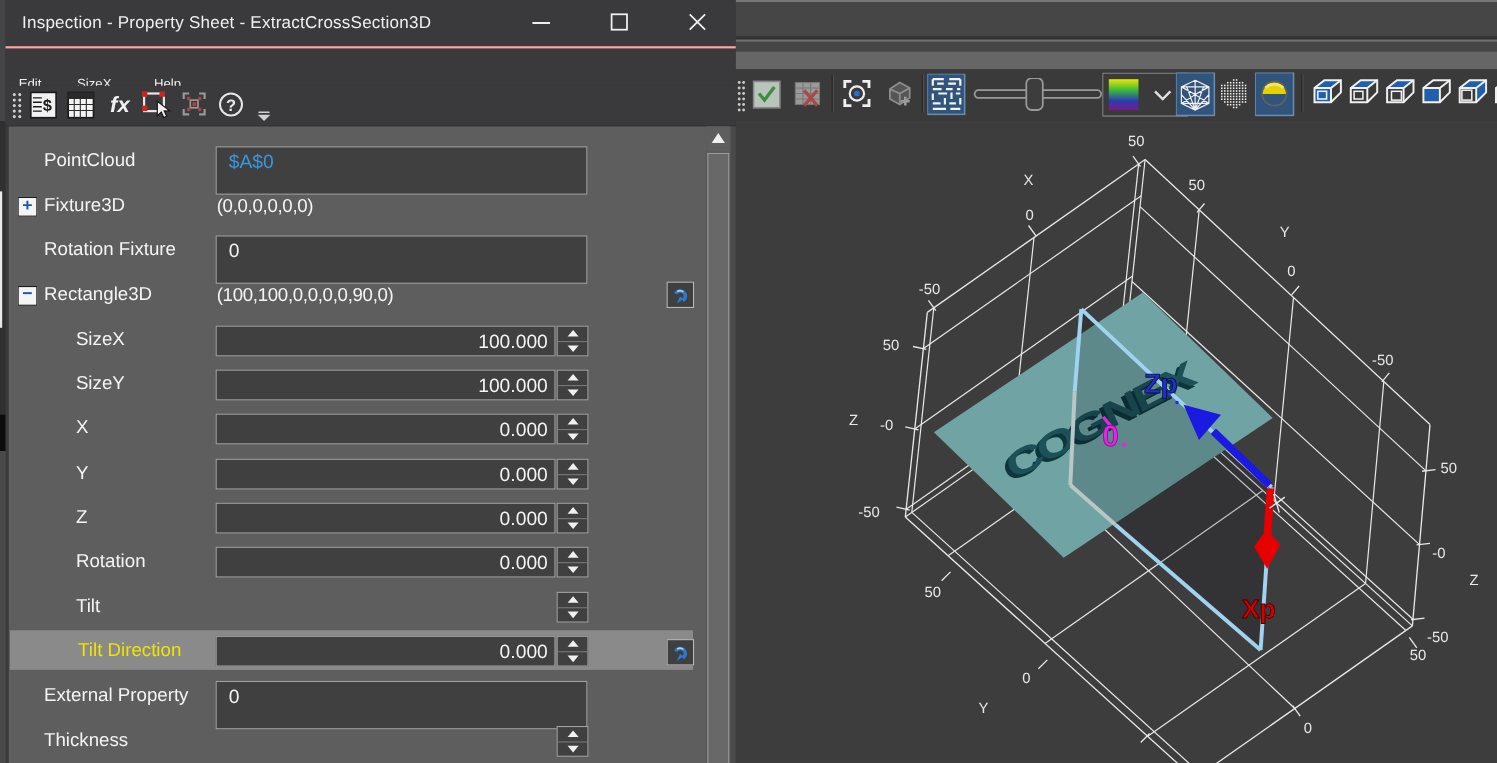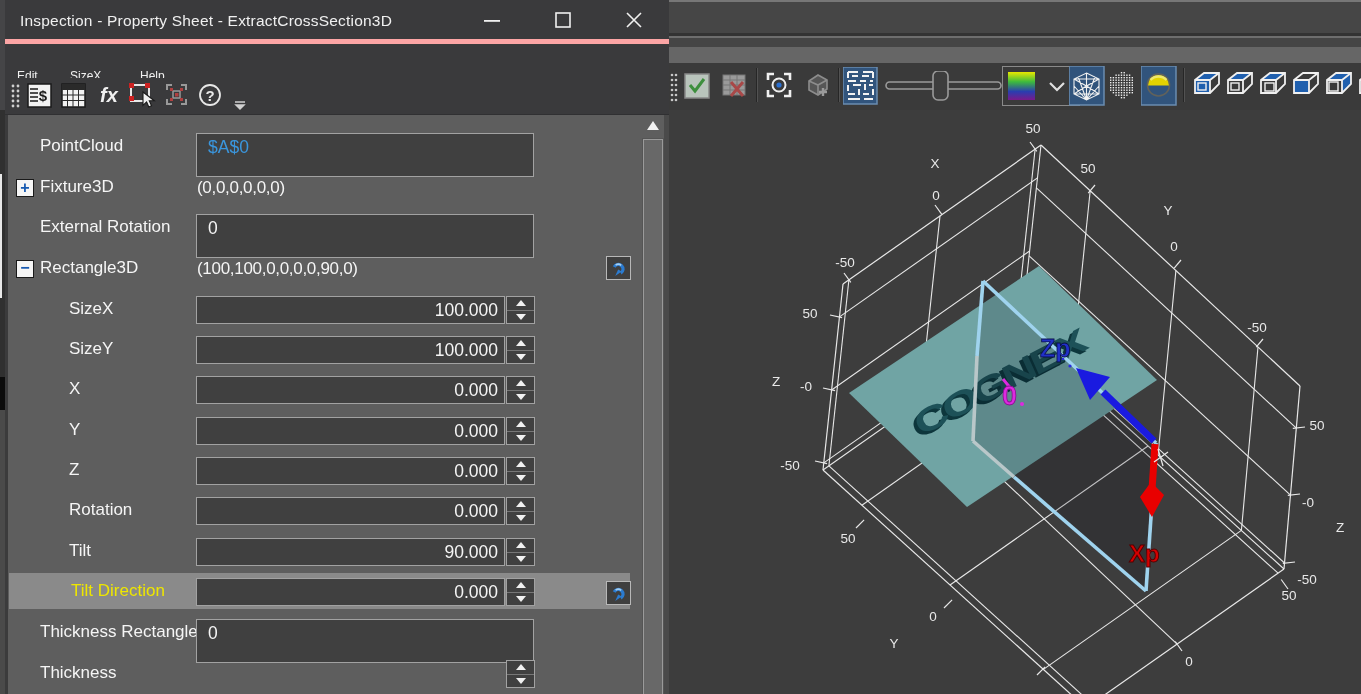"Inspection - Property Sheet -" #tbar { border-bottom: 5px solid #fca5a5 -> 2px solid #fca5a5 }
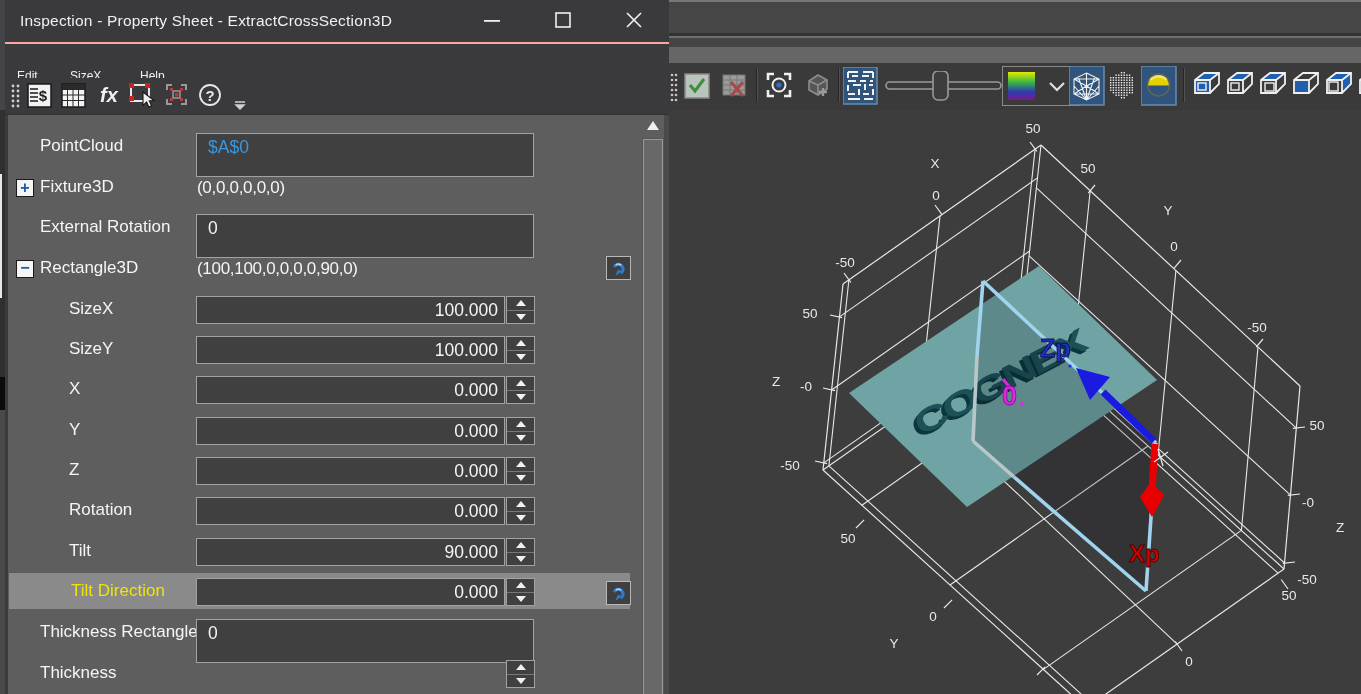"External Rotation" div.rlab { text: External Rotation -> Rotation Fixture }
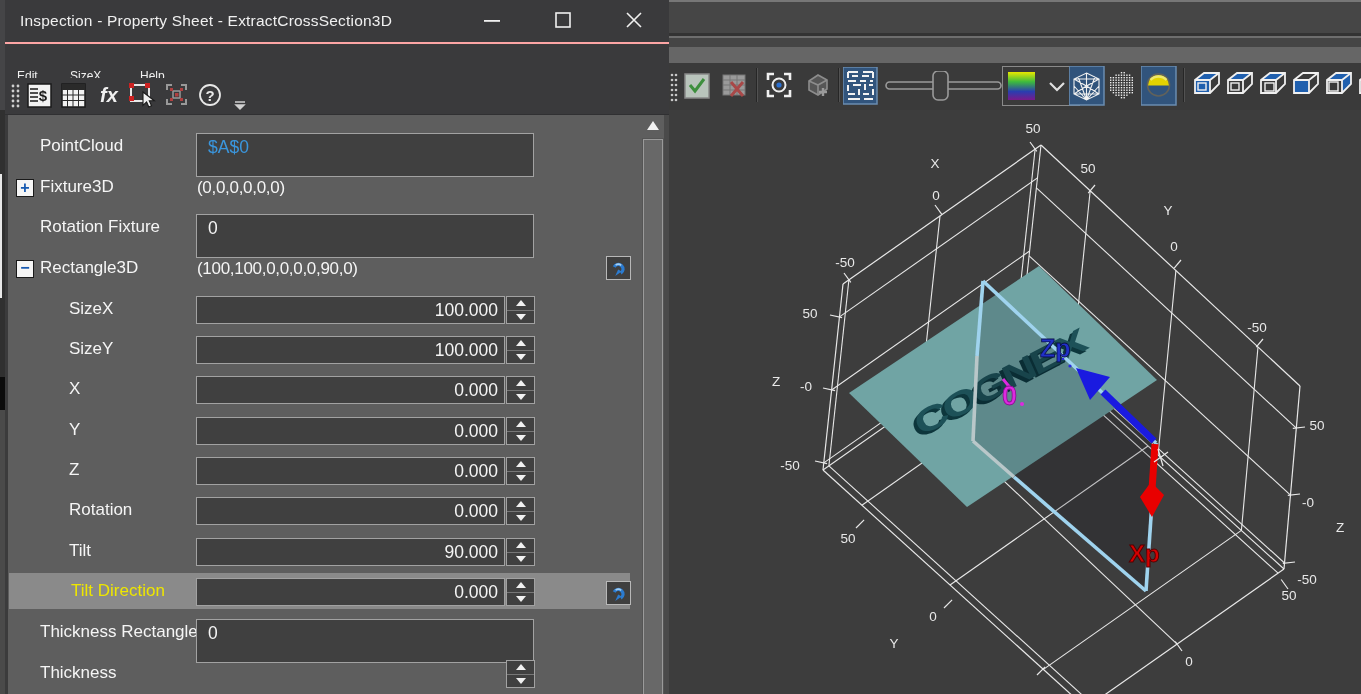"90.000" div.nfield { html: <div> <span>90.000</span> </div> -> none }
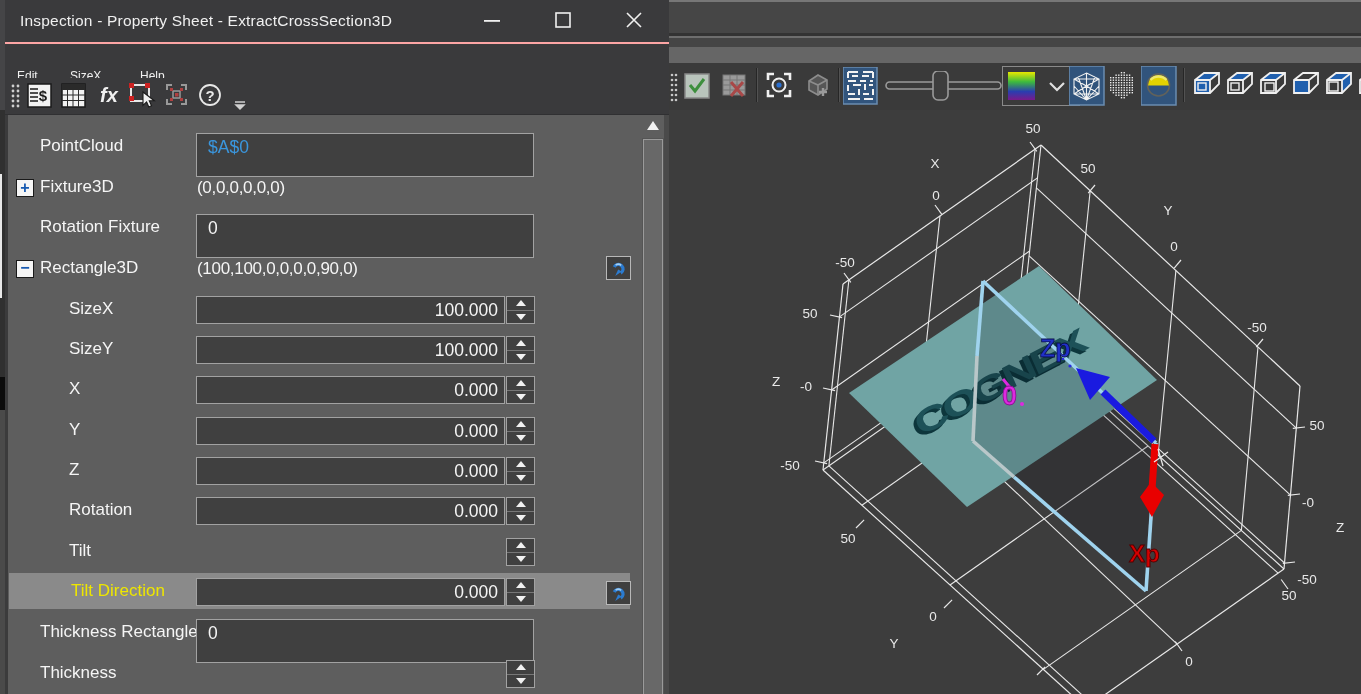"Thickness Rectangle" div.rlab { text: Thickness Rectangle -> External Property }
